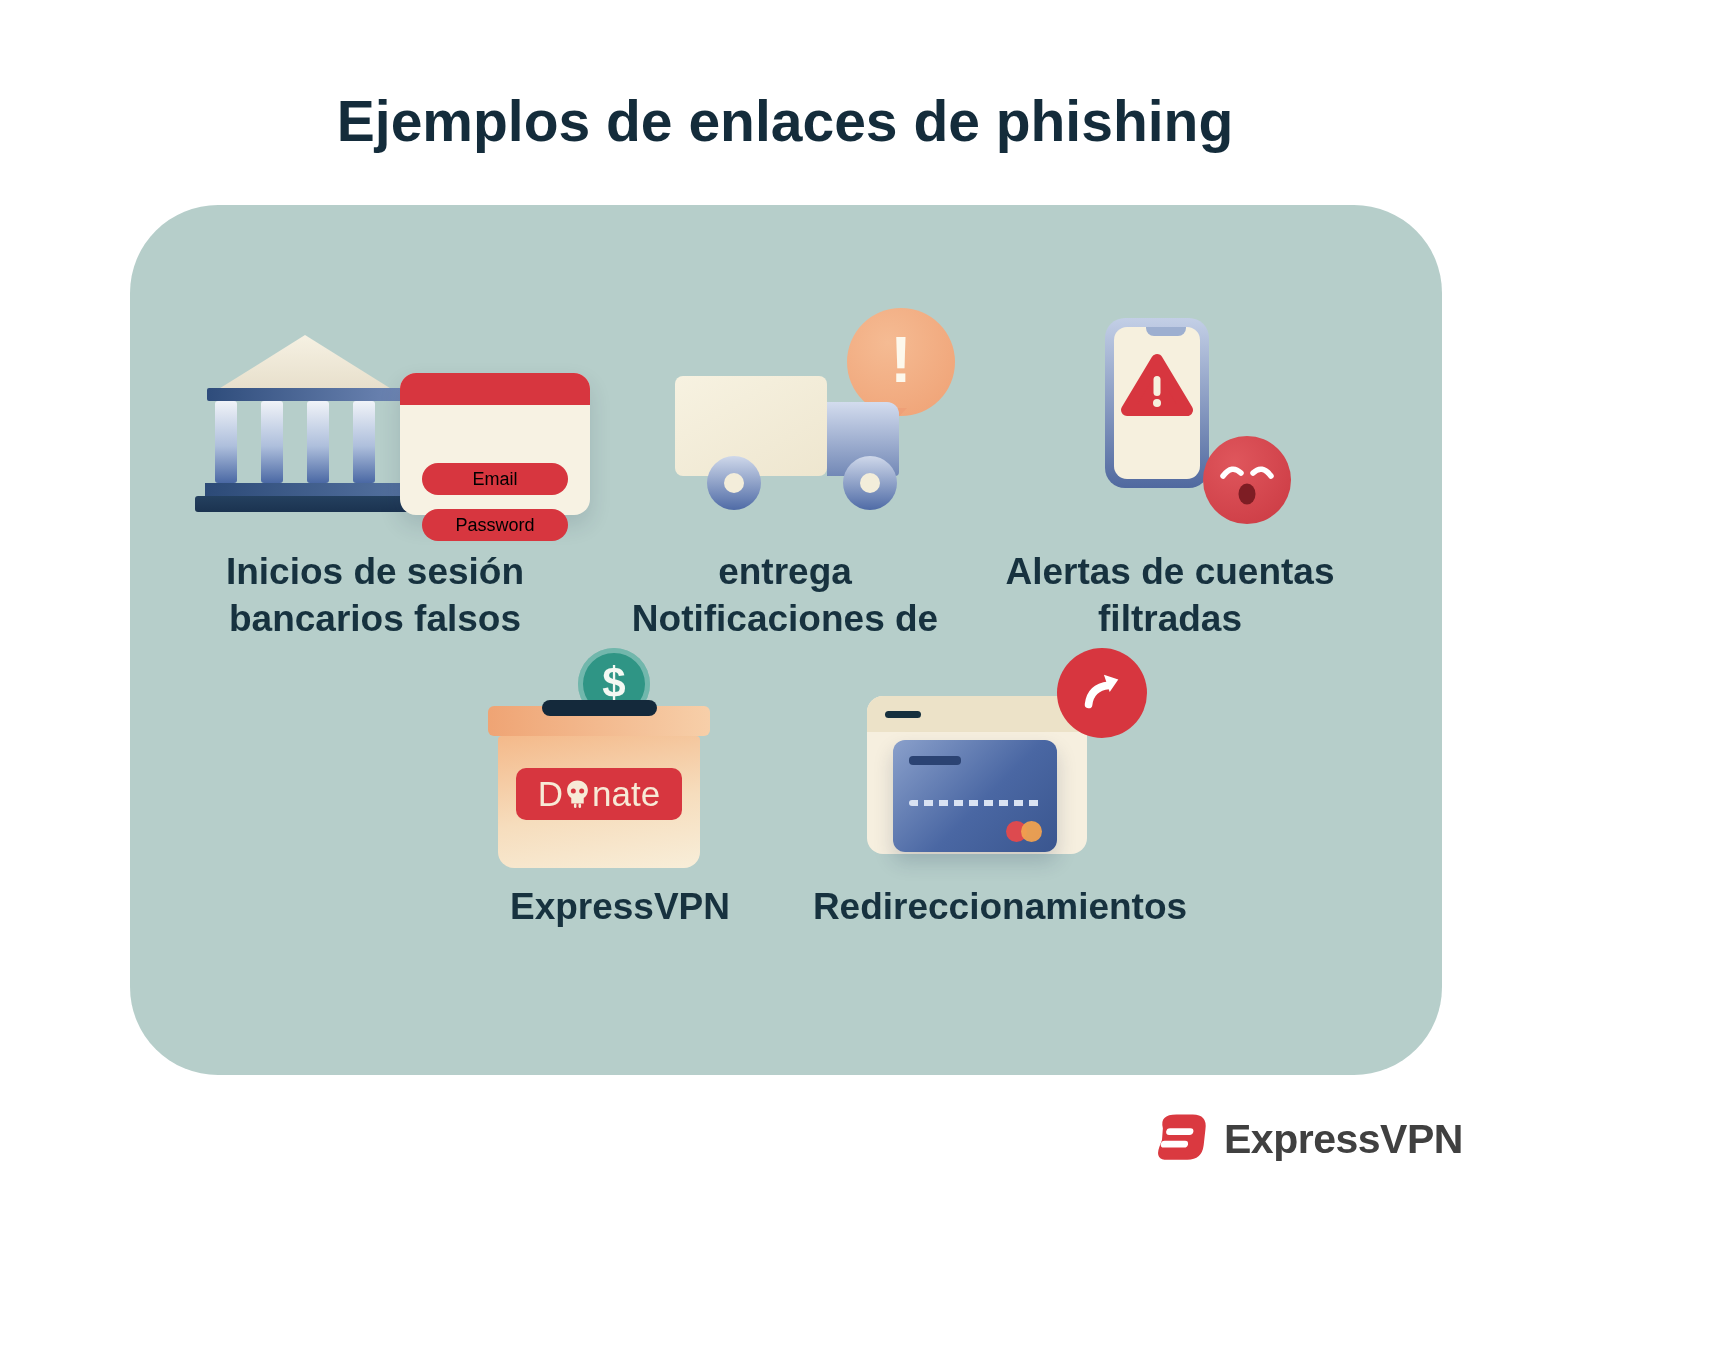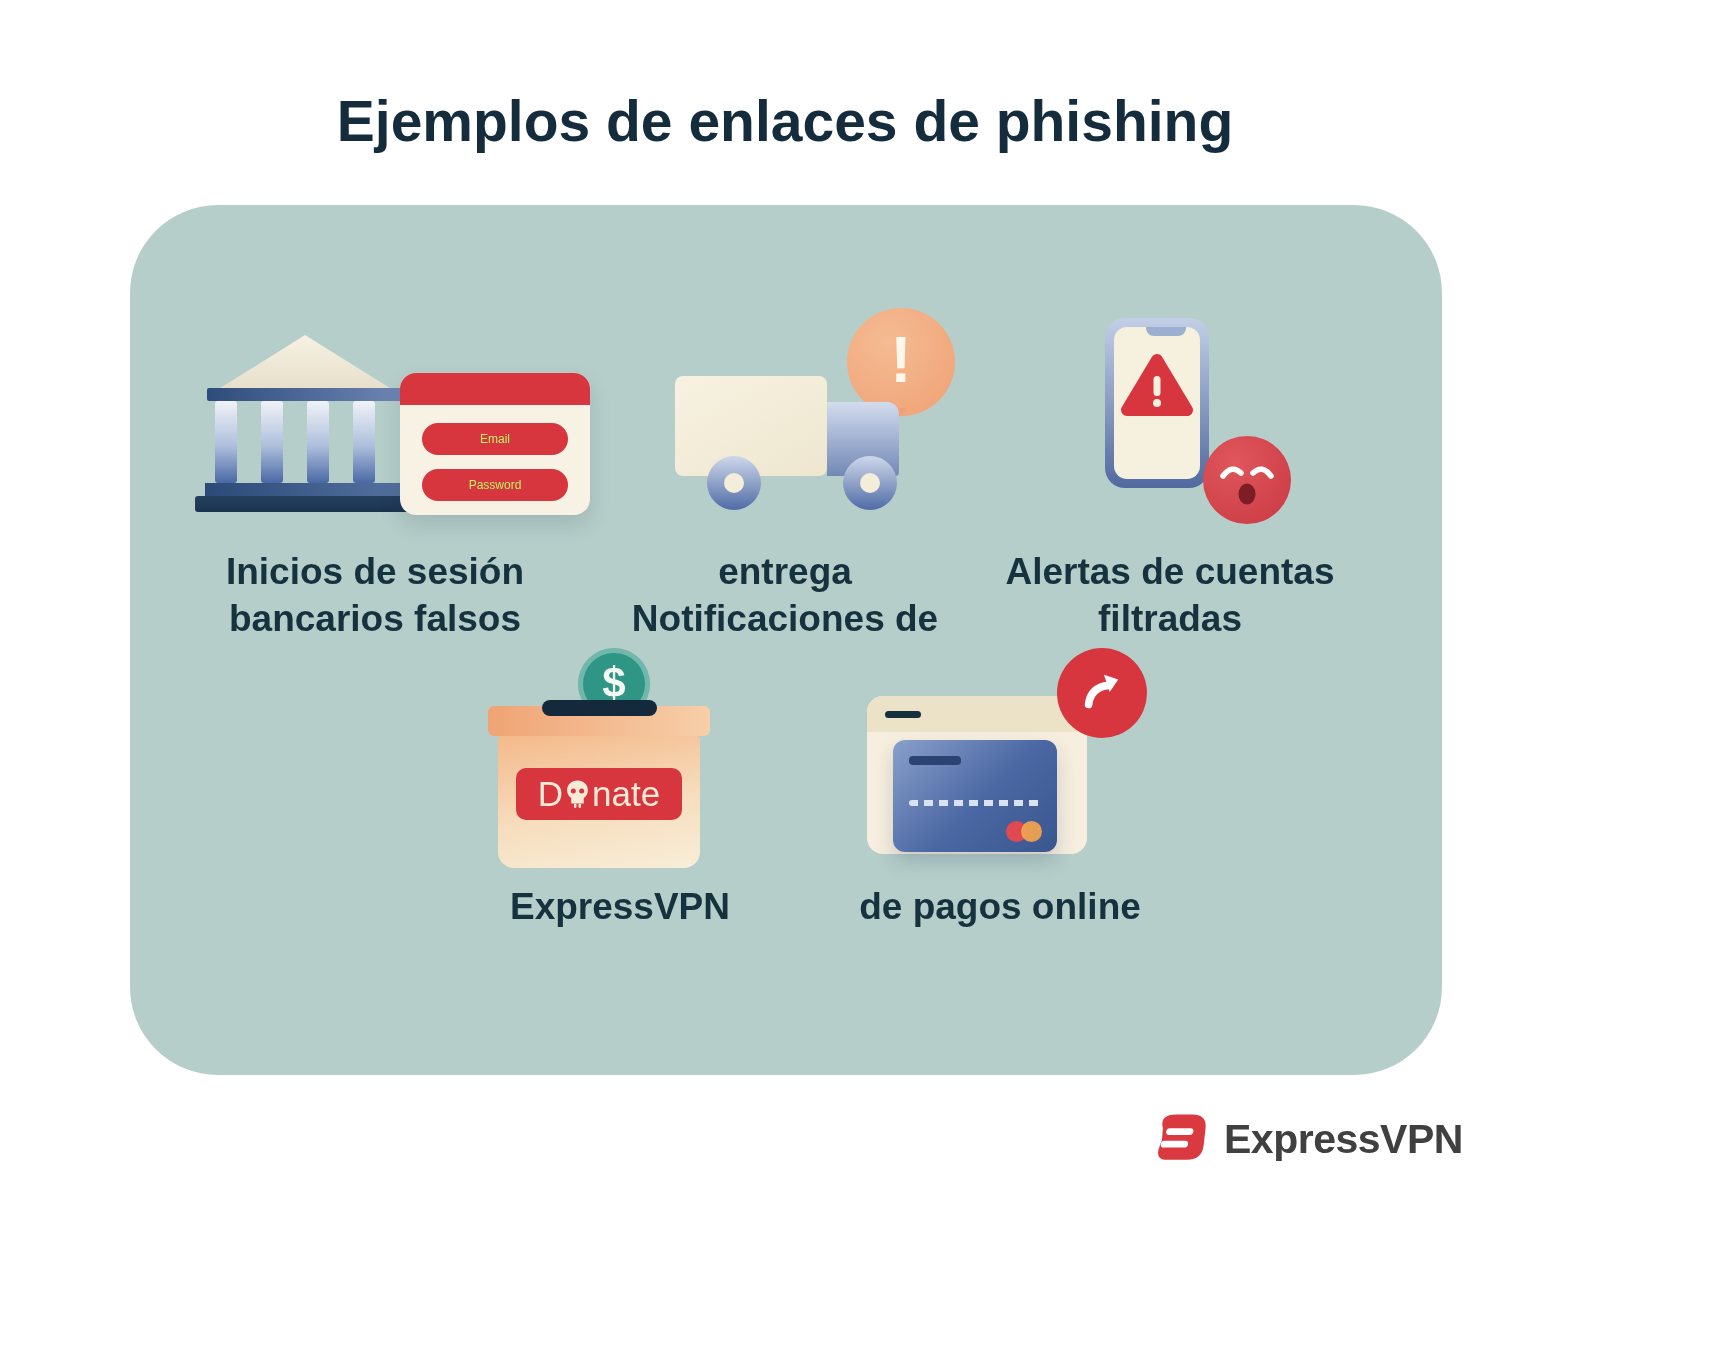"Email" .login-pill { color: #bef264 -> #000000; font-size: 12px -> 18px; margin-top: none -> 40px }
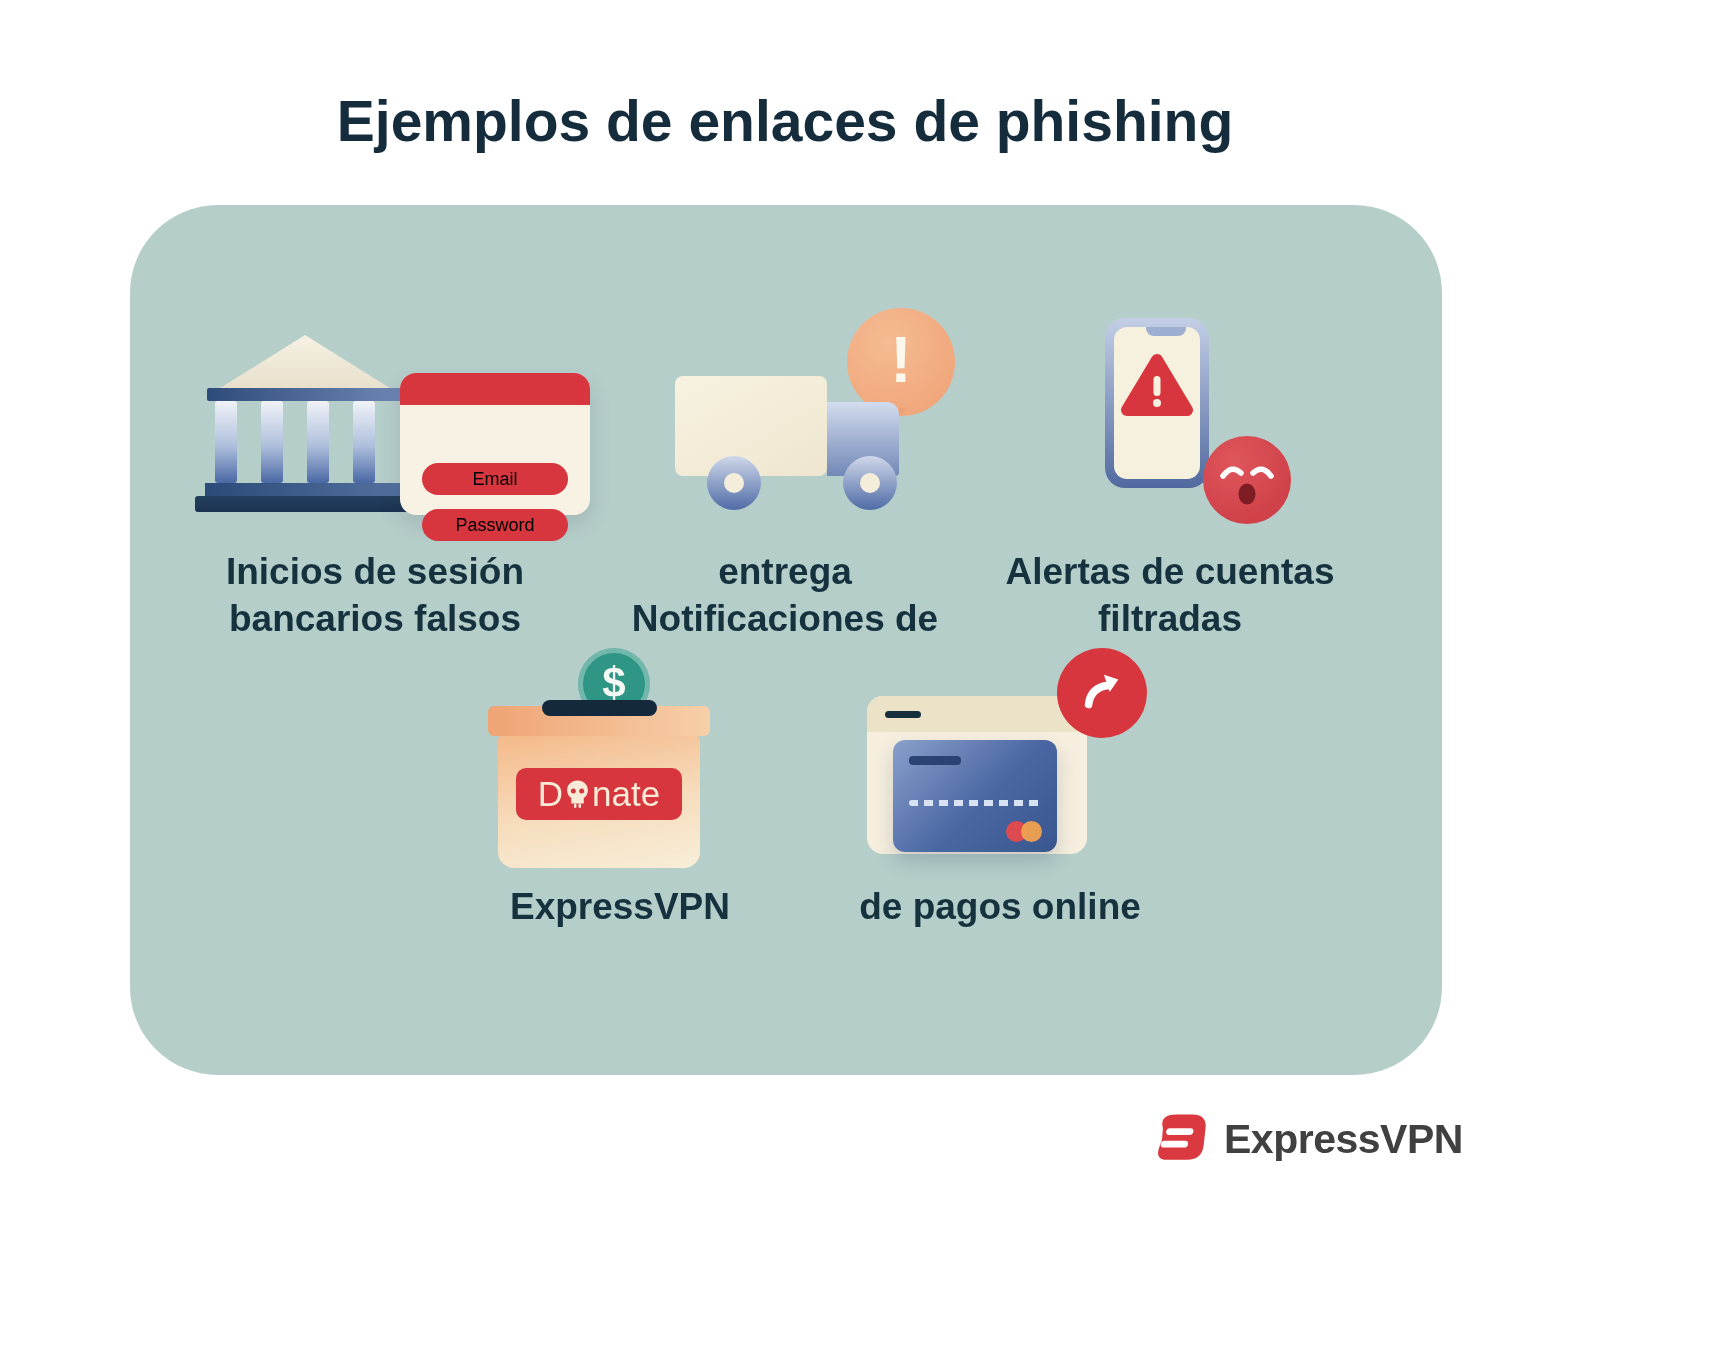"Redireccionamientos" div { html: none -> <div>Redireccionamientos</div> }
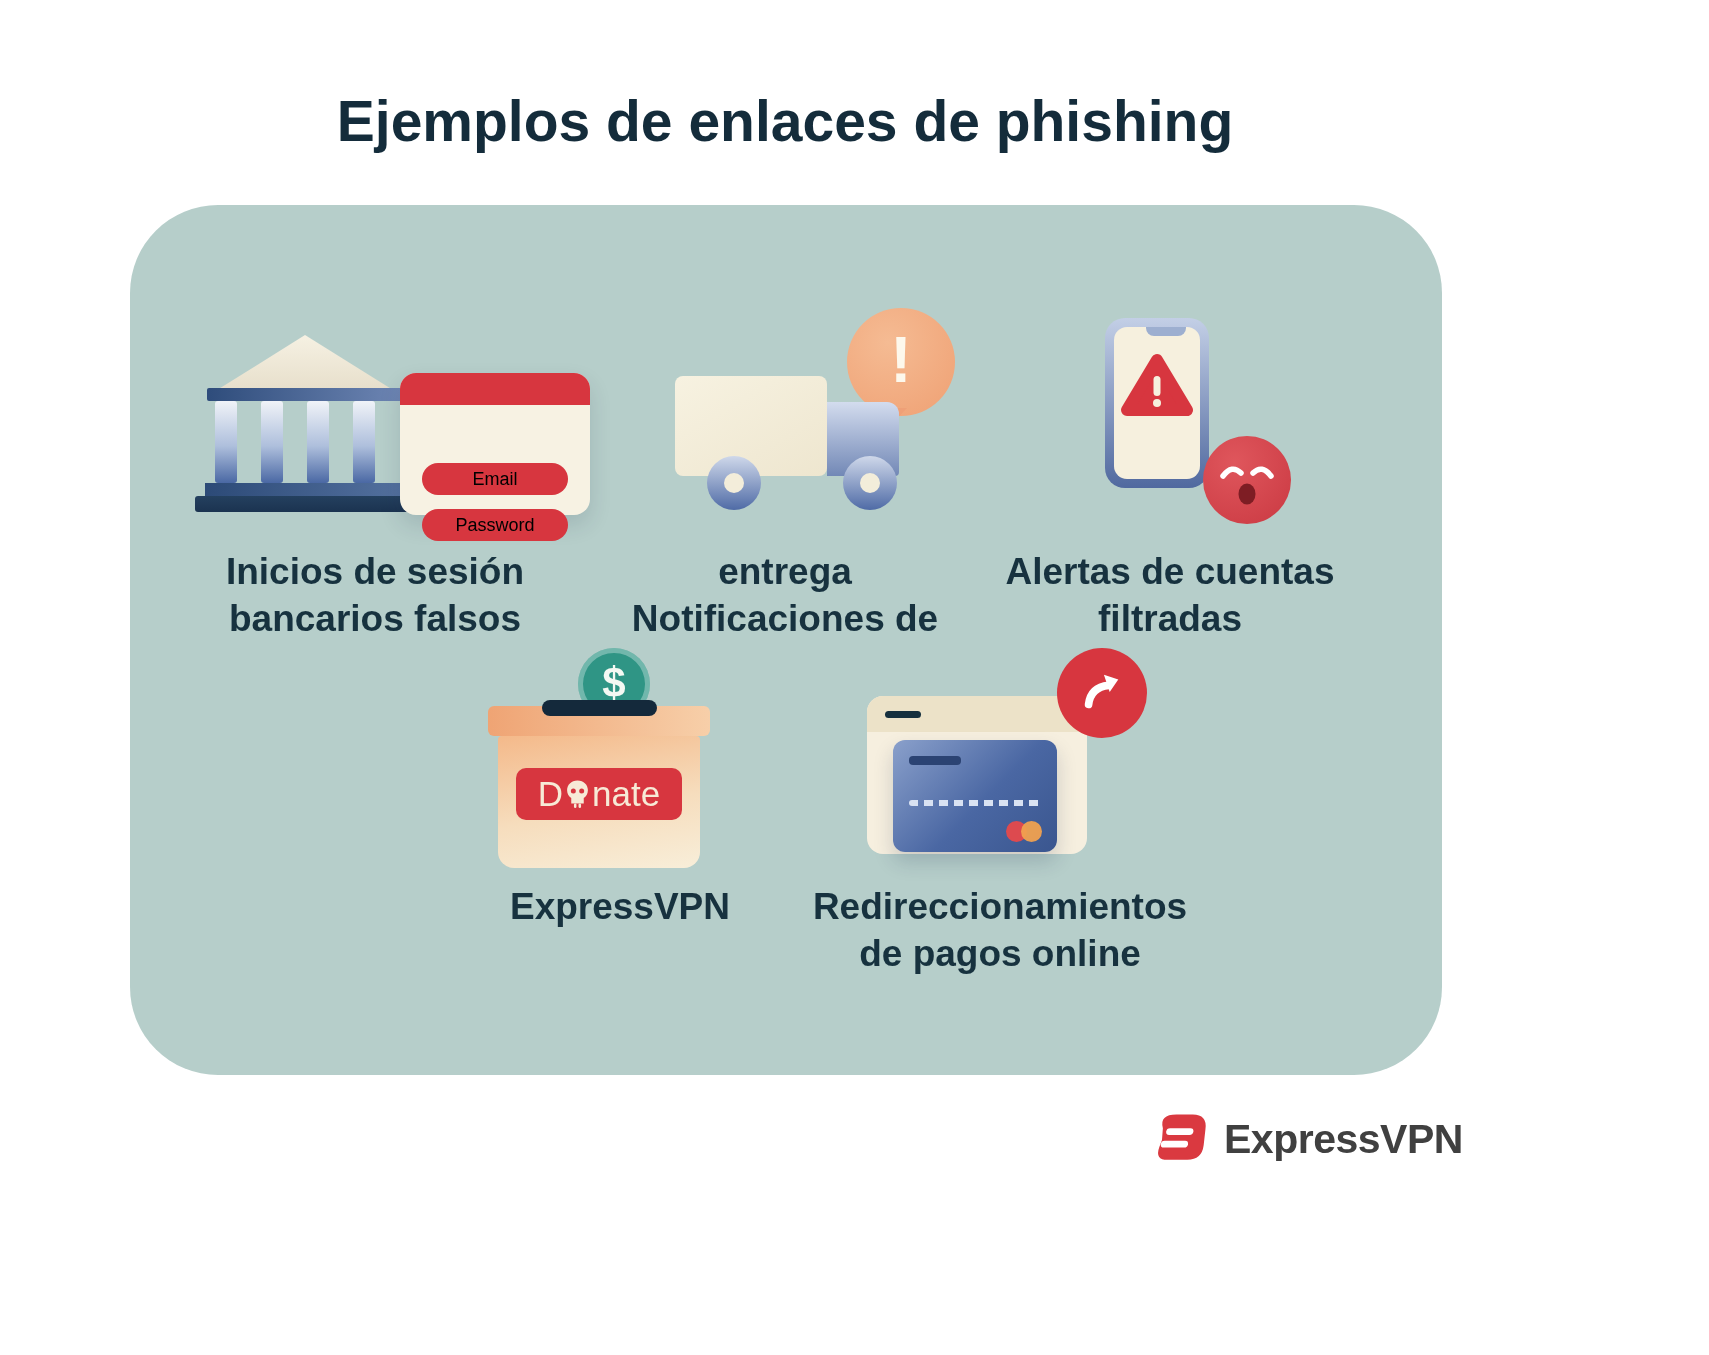"de pagos online" div { html: <div>de pagos online</div> -> none }
